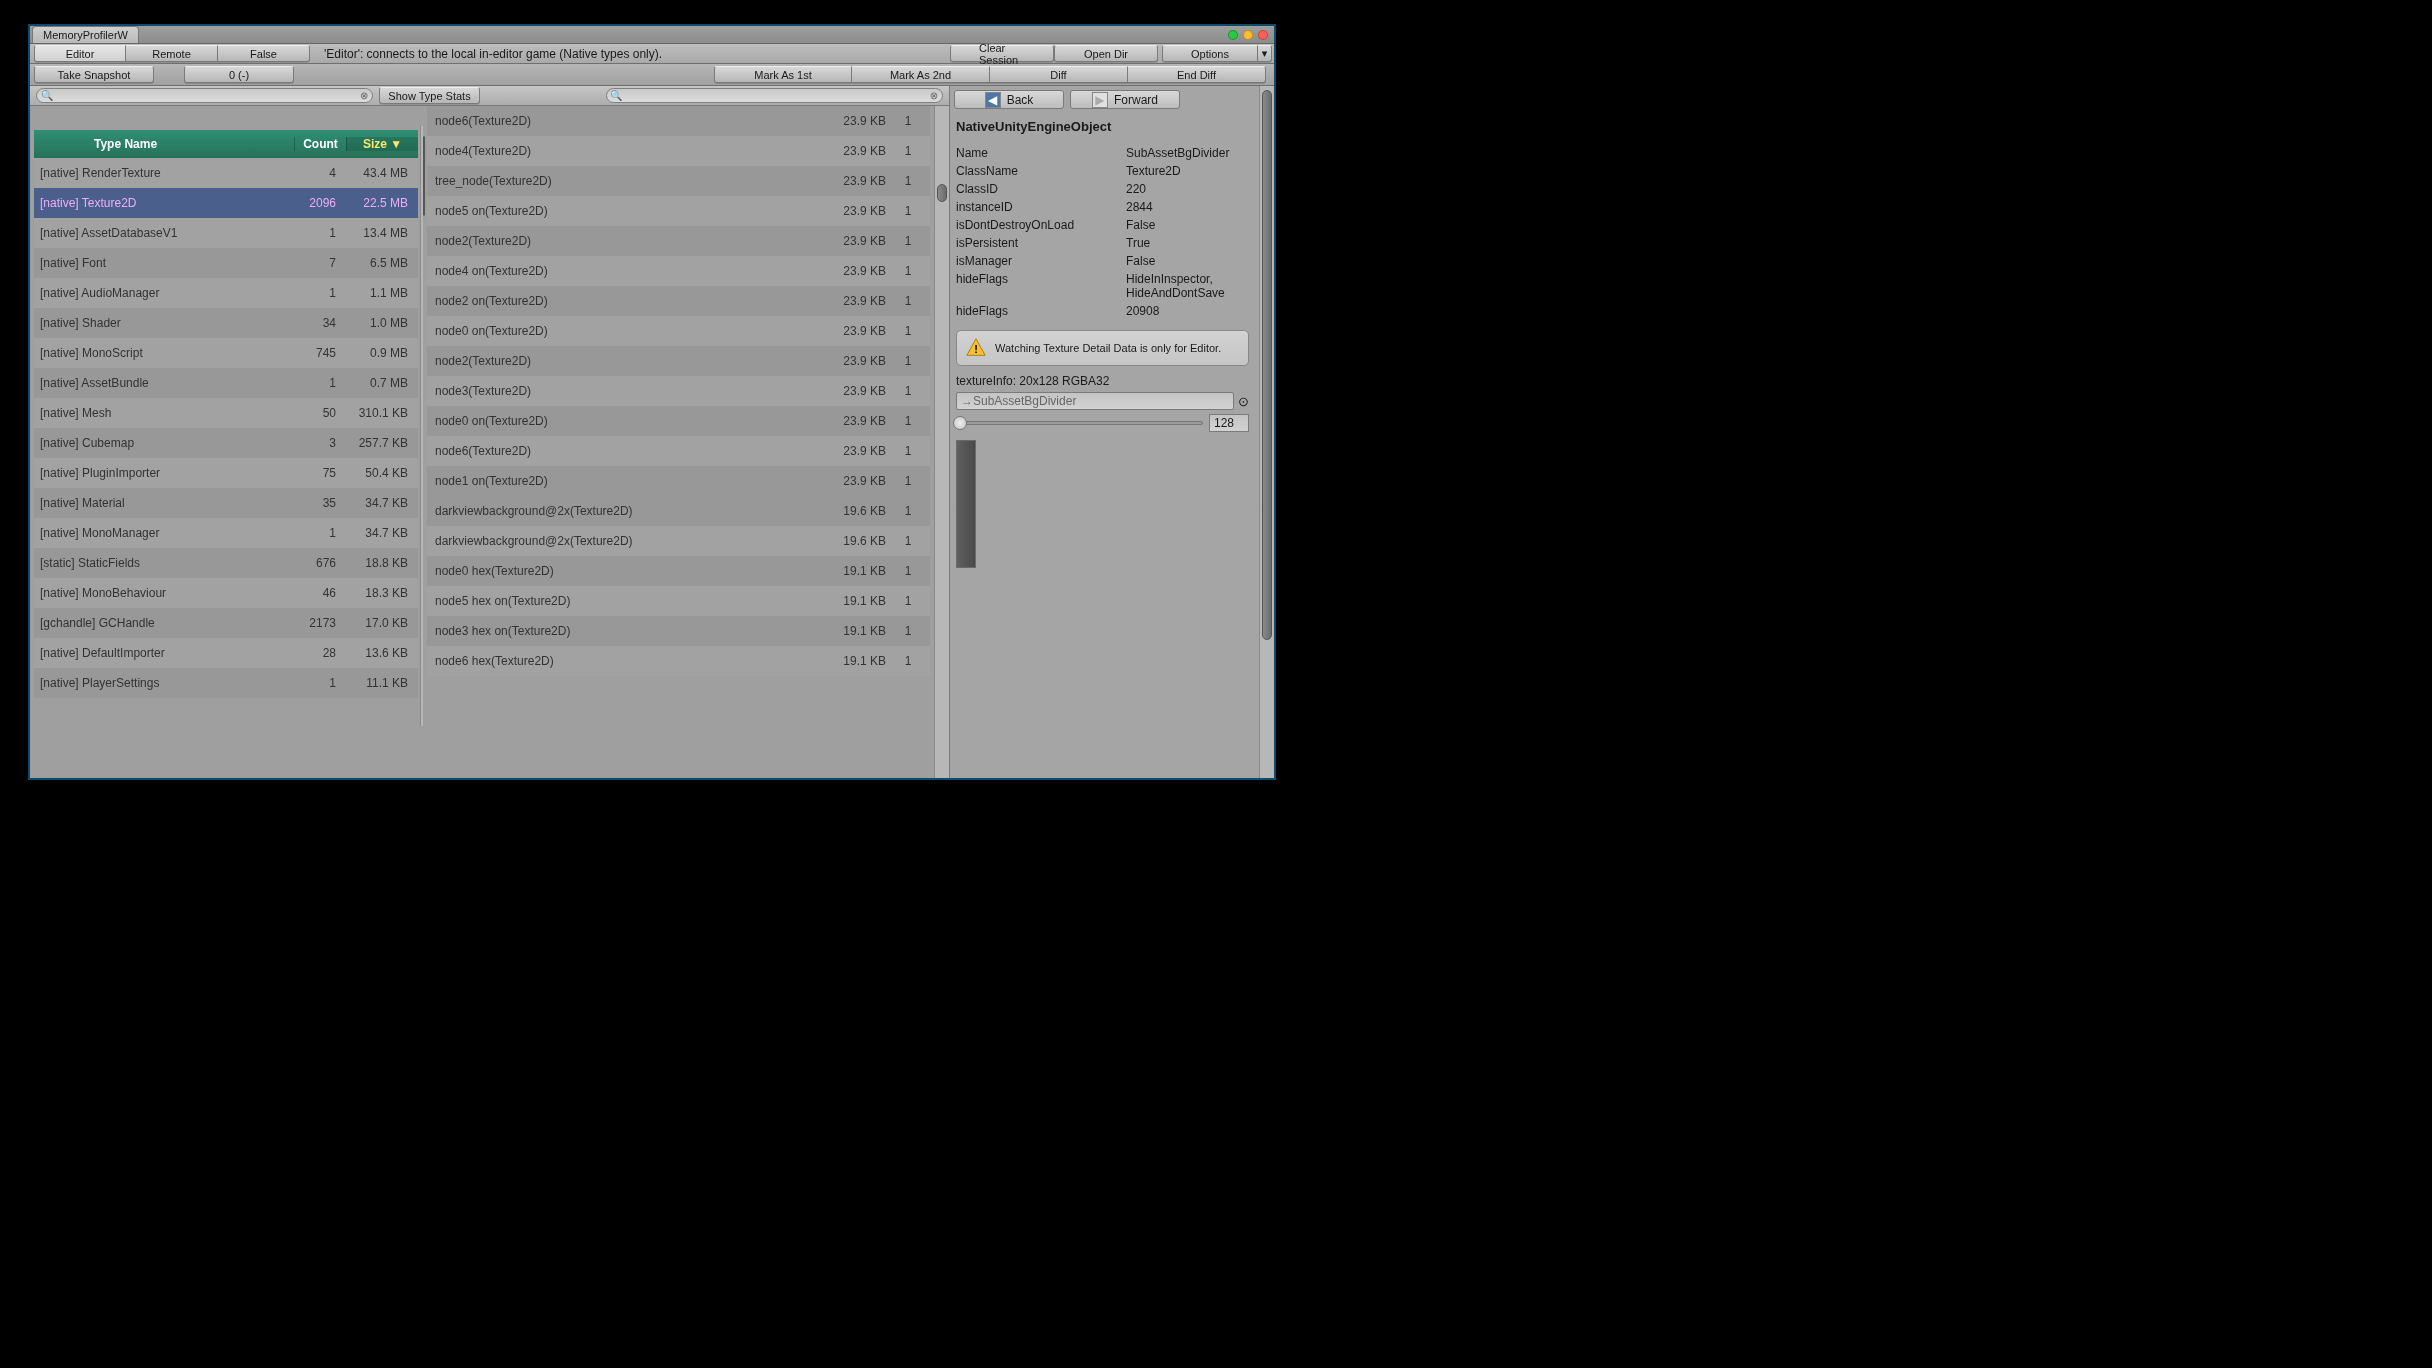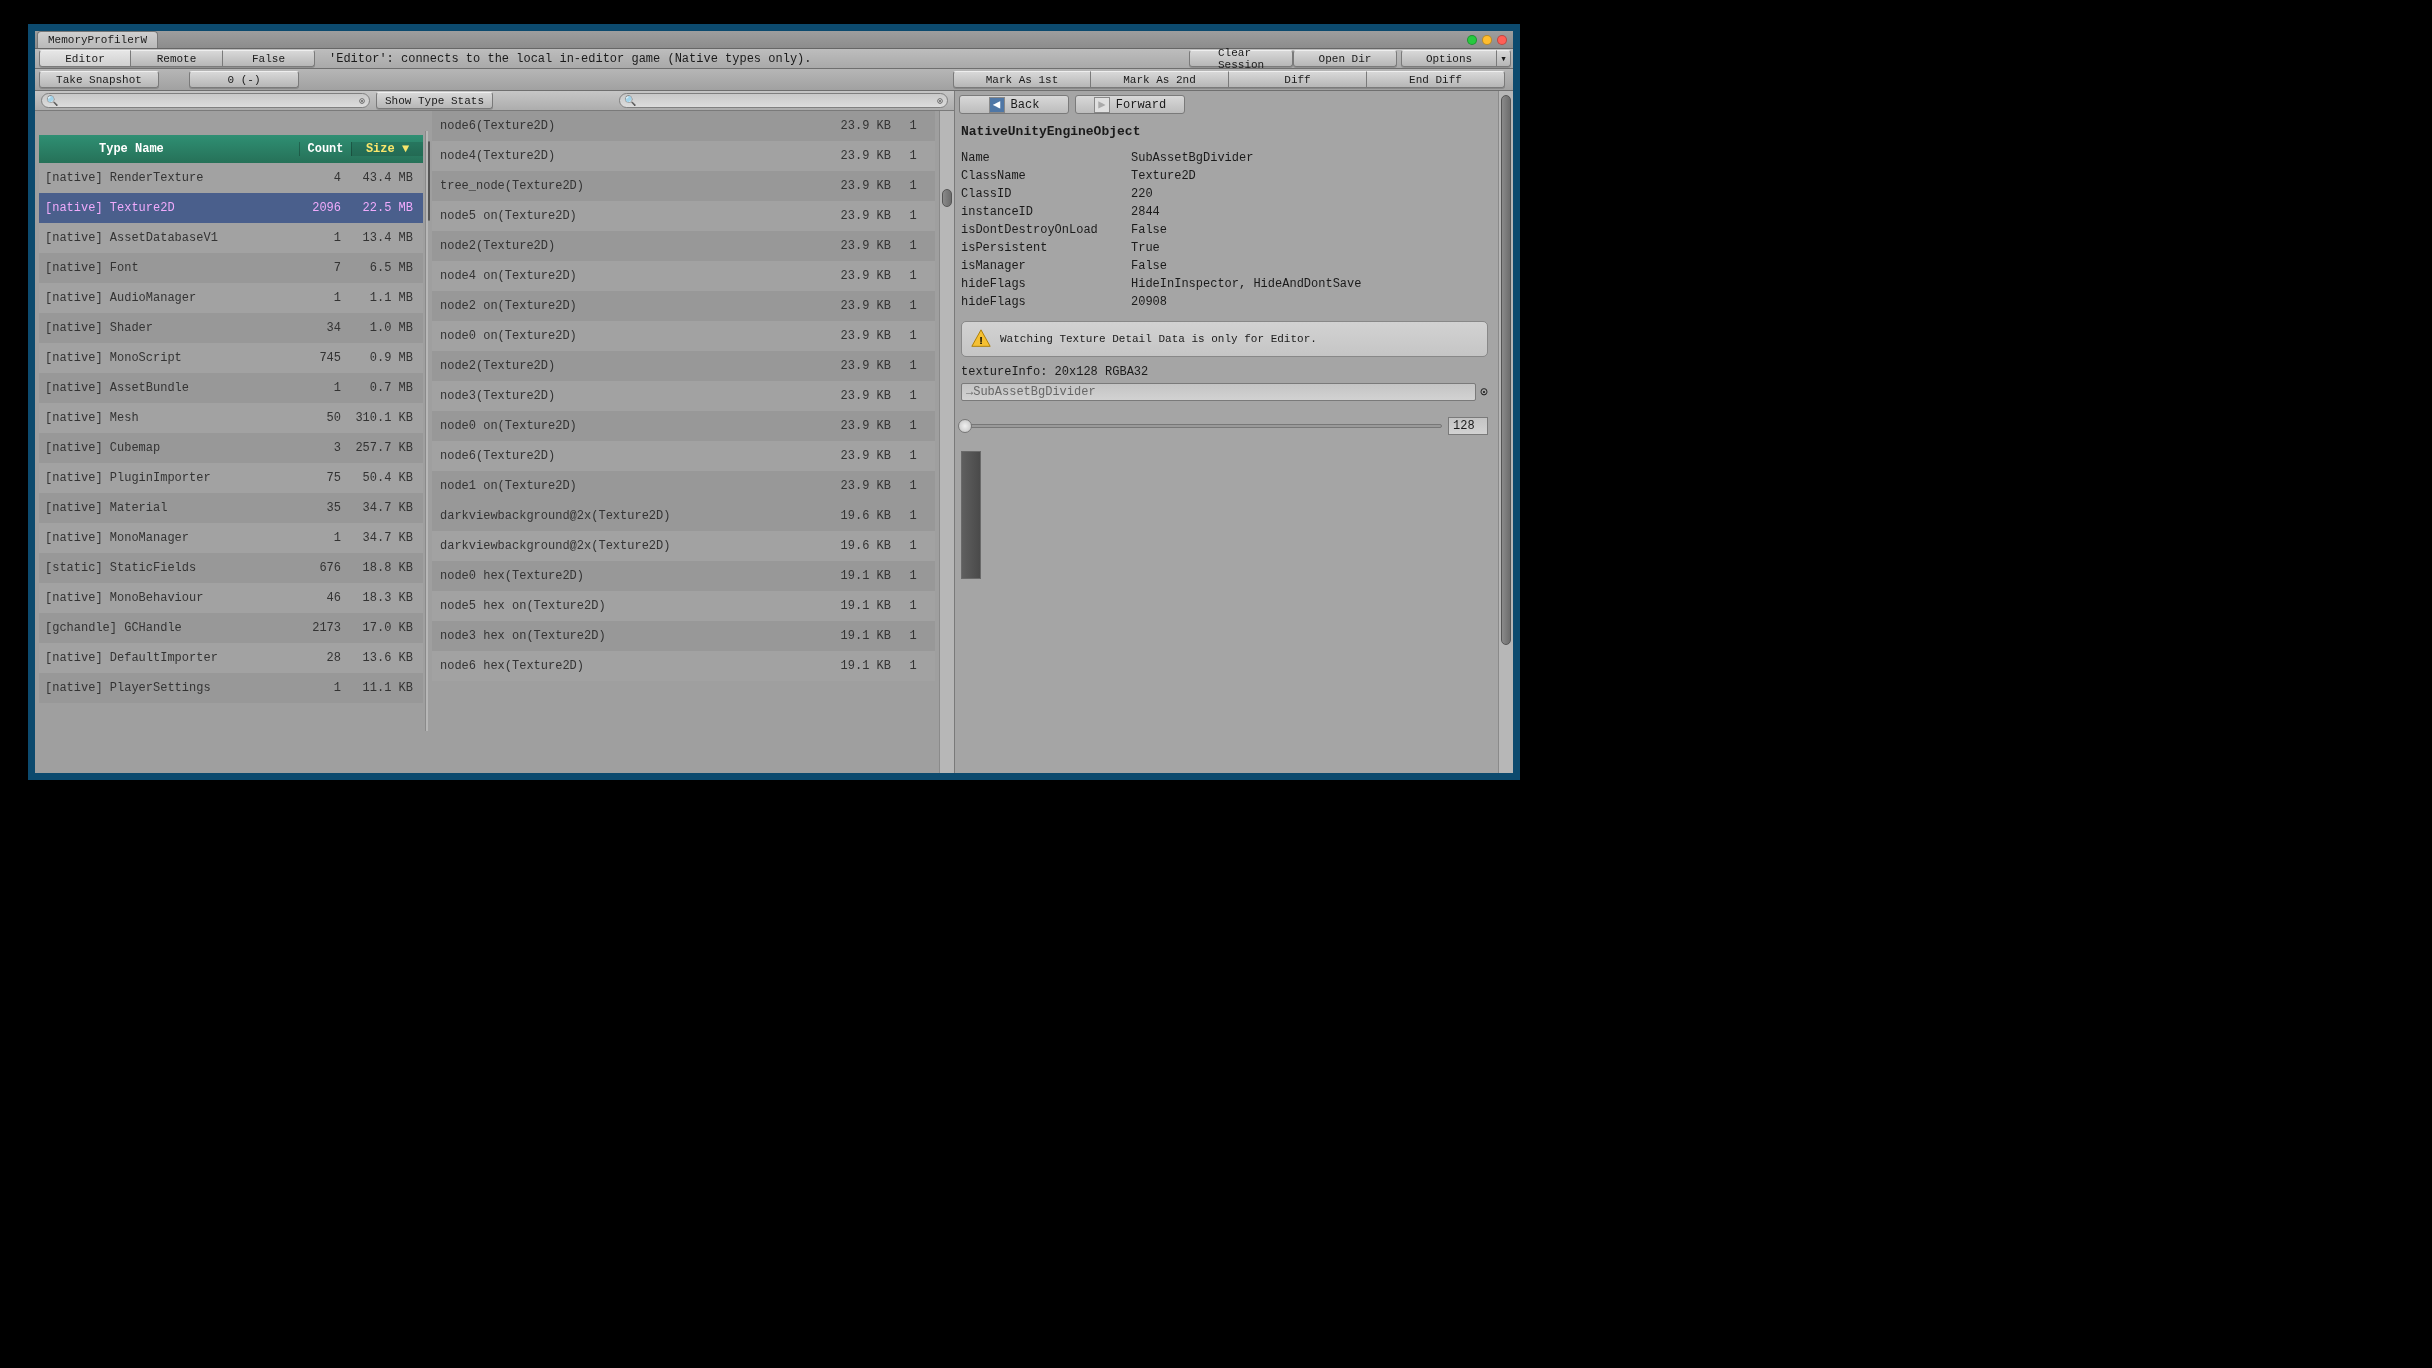"MemoryProfilerW" .window { border: 7px solid #0c4a6e -> 2px solid #0c4a6e; font-family: Liberation Mono, monospace -> none; width: 1492px -> 1248px }
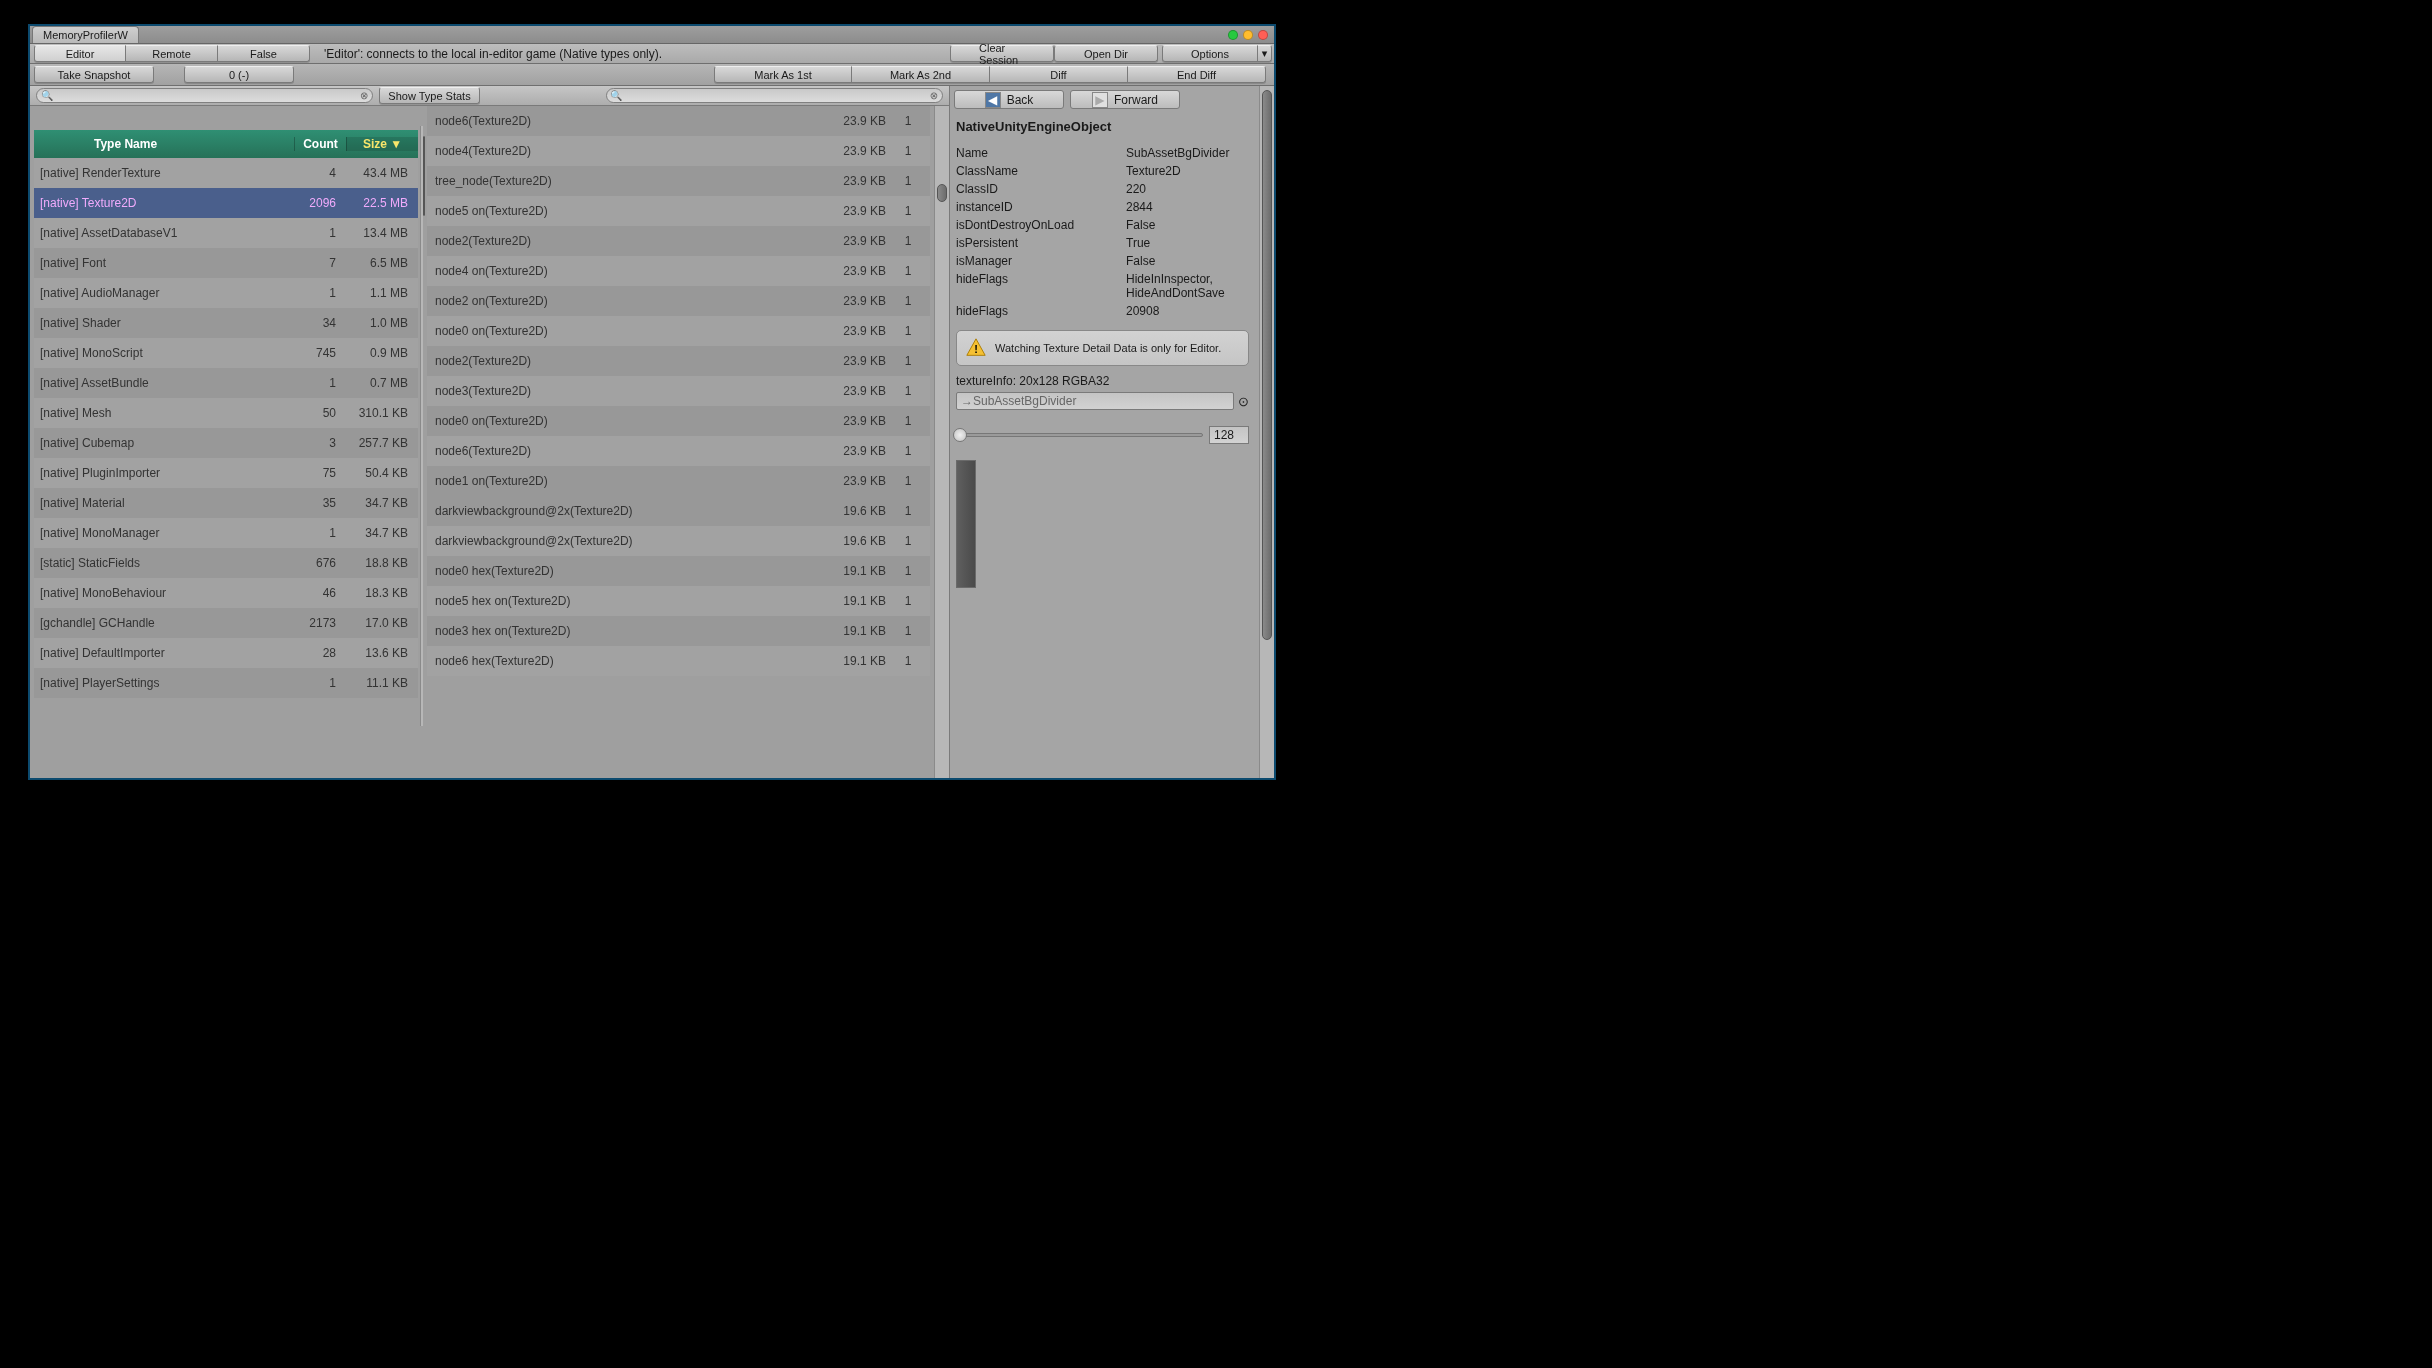"128" .slider-row { margin: 16px 4px -> 4px 4px }
